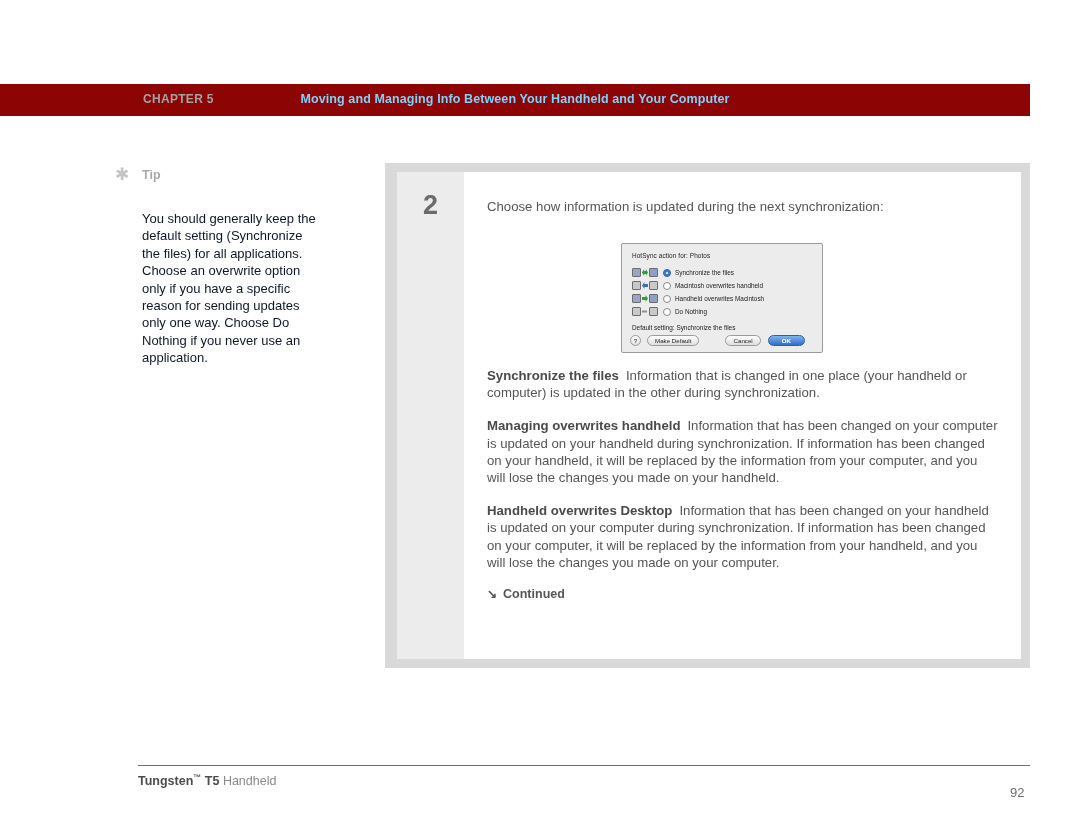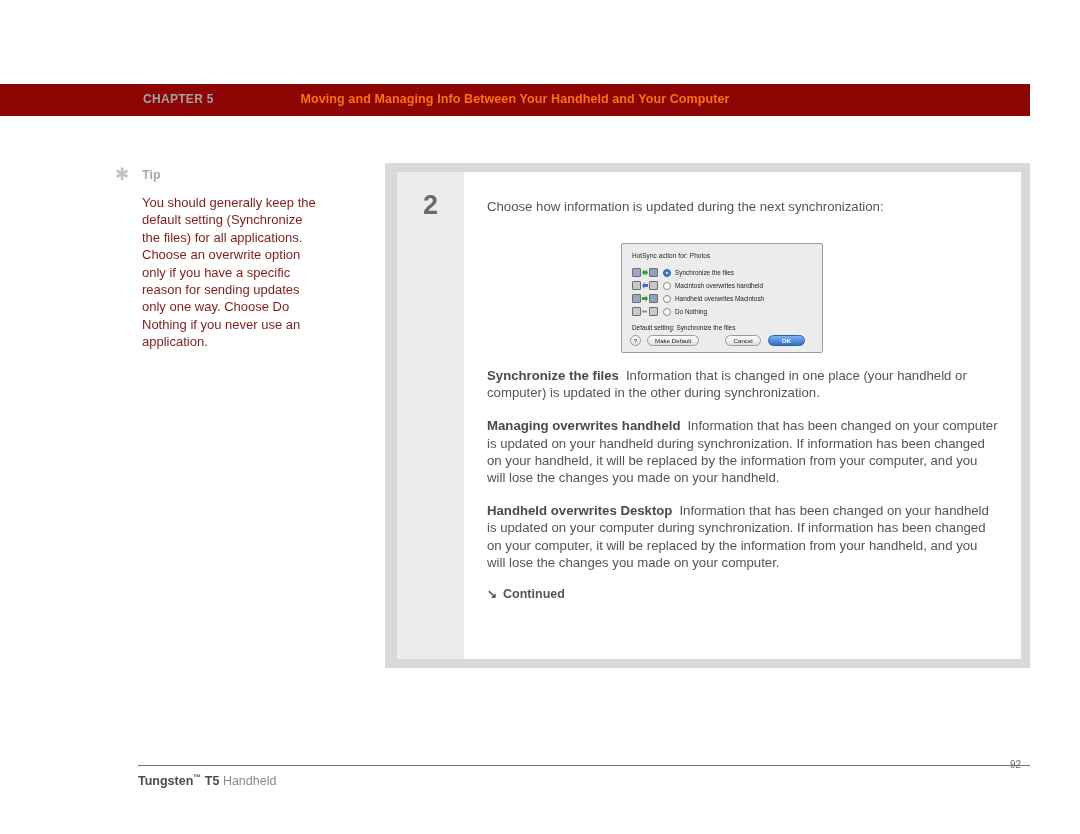"Moving and Managing Info Between" #chapter-running-title { color: #f97316 -> #7dd3fc }
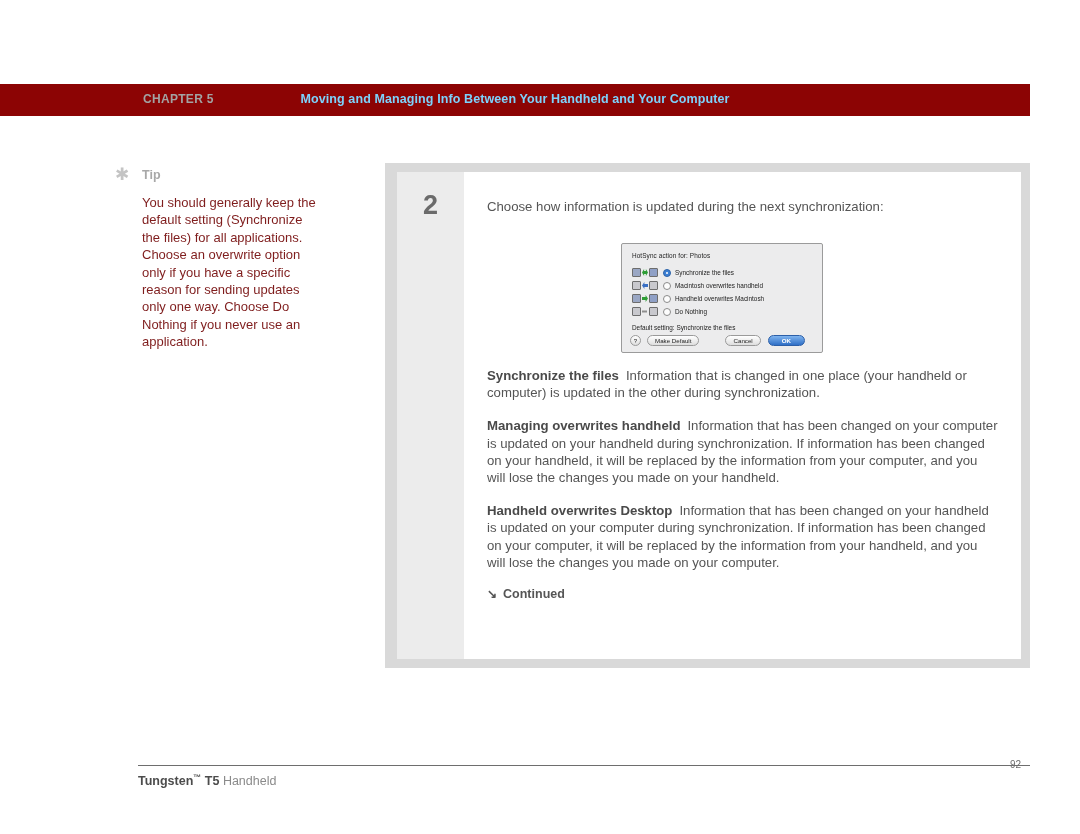"You should generally keep the" #tip-body { color: #7f1d1d -> #0f172a; margin-top: 8px -> 24px }
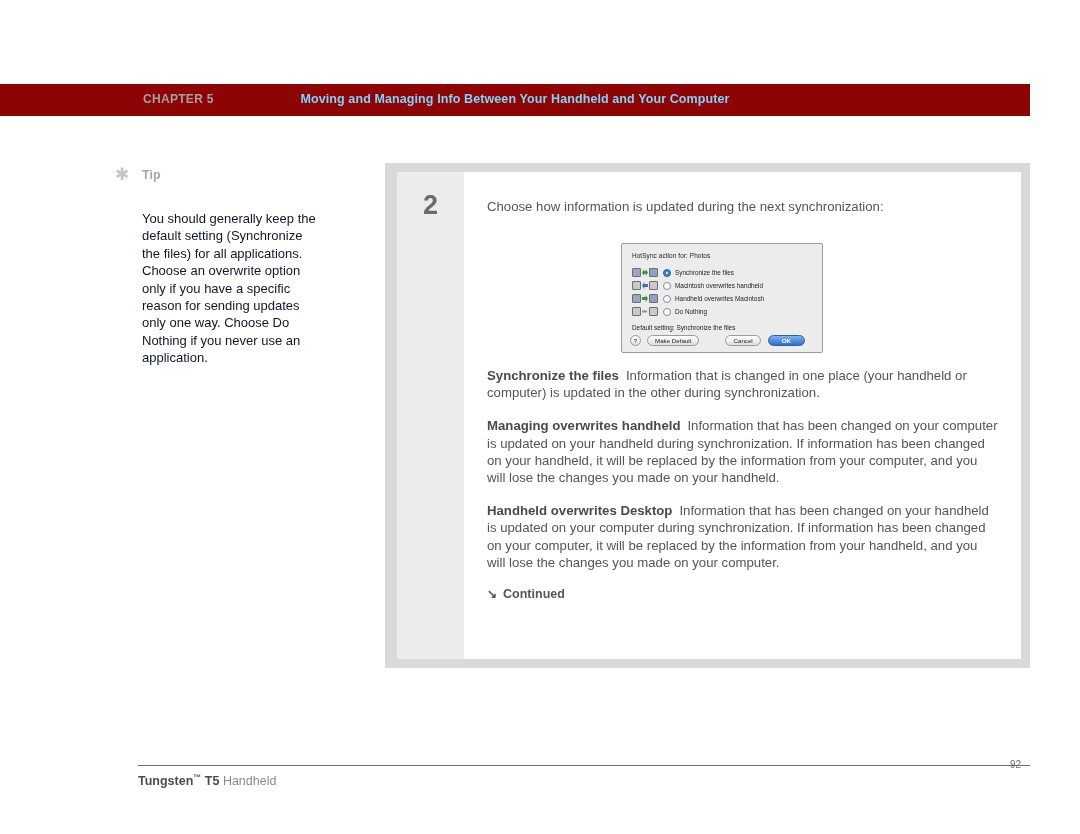"92" #footer-page { font-size: 10px -> 13px; top: 759px -> 785px }
